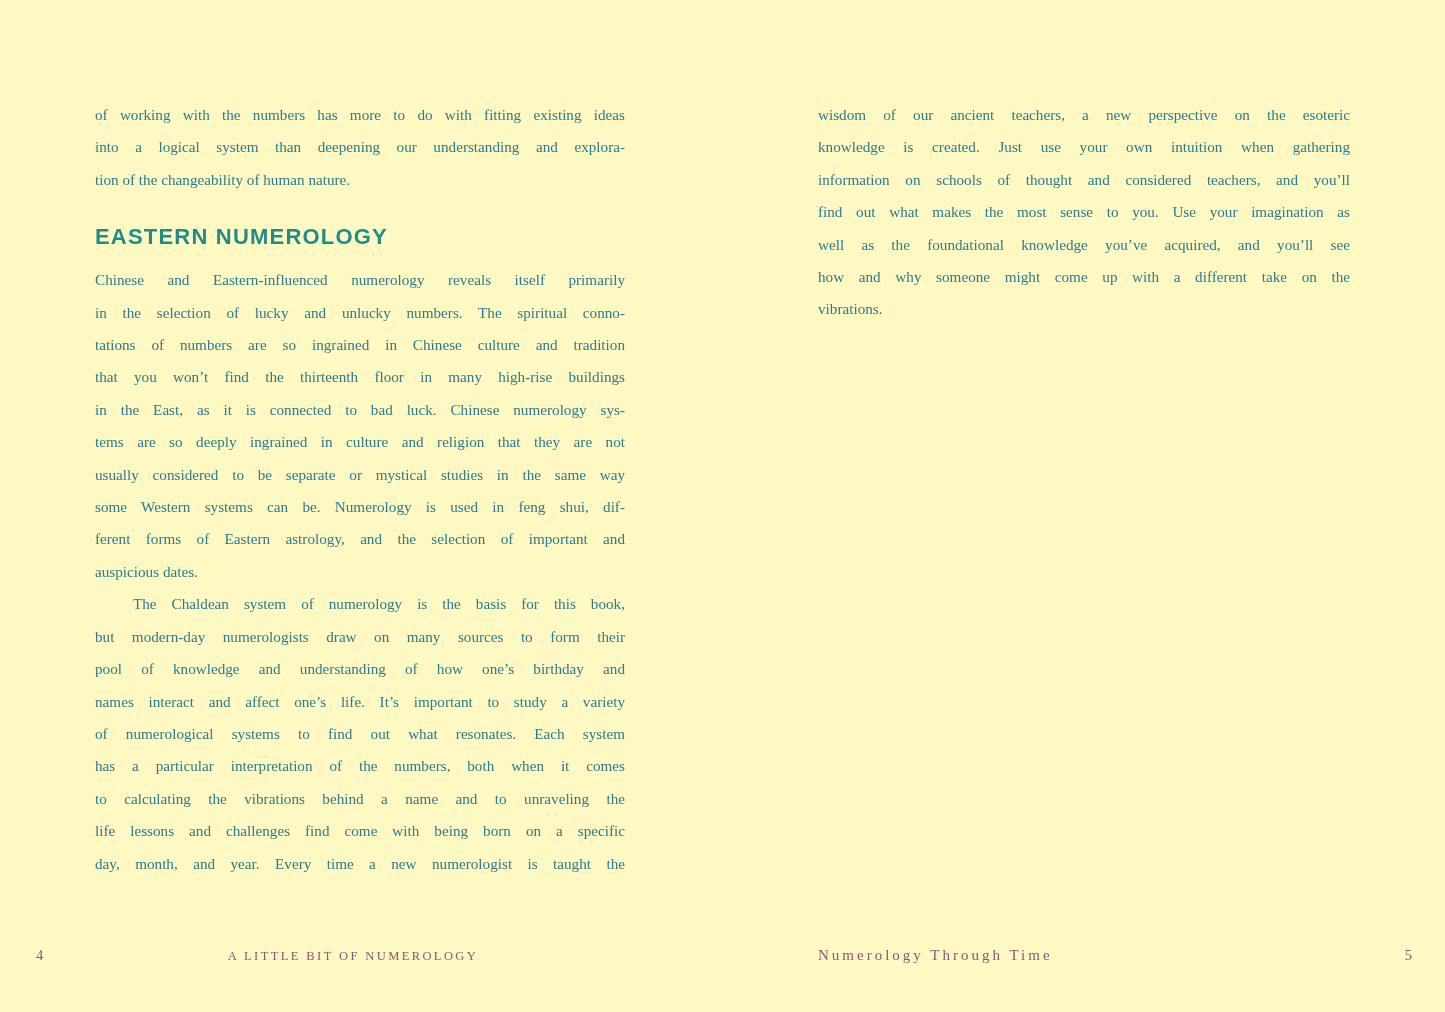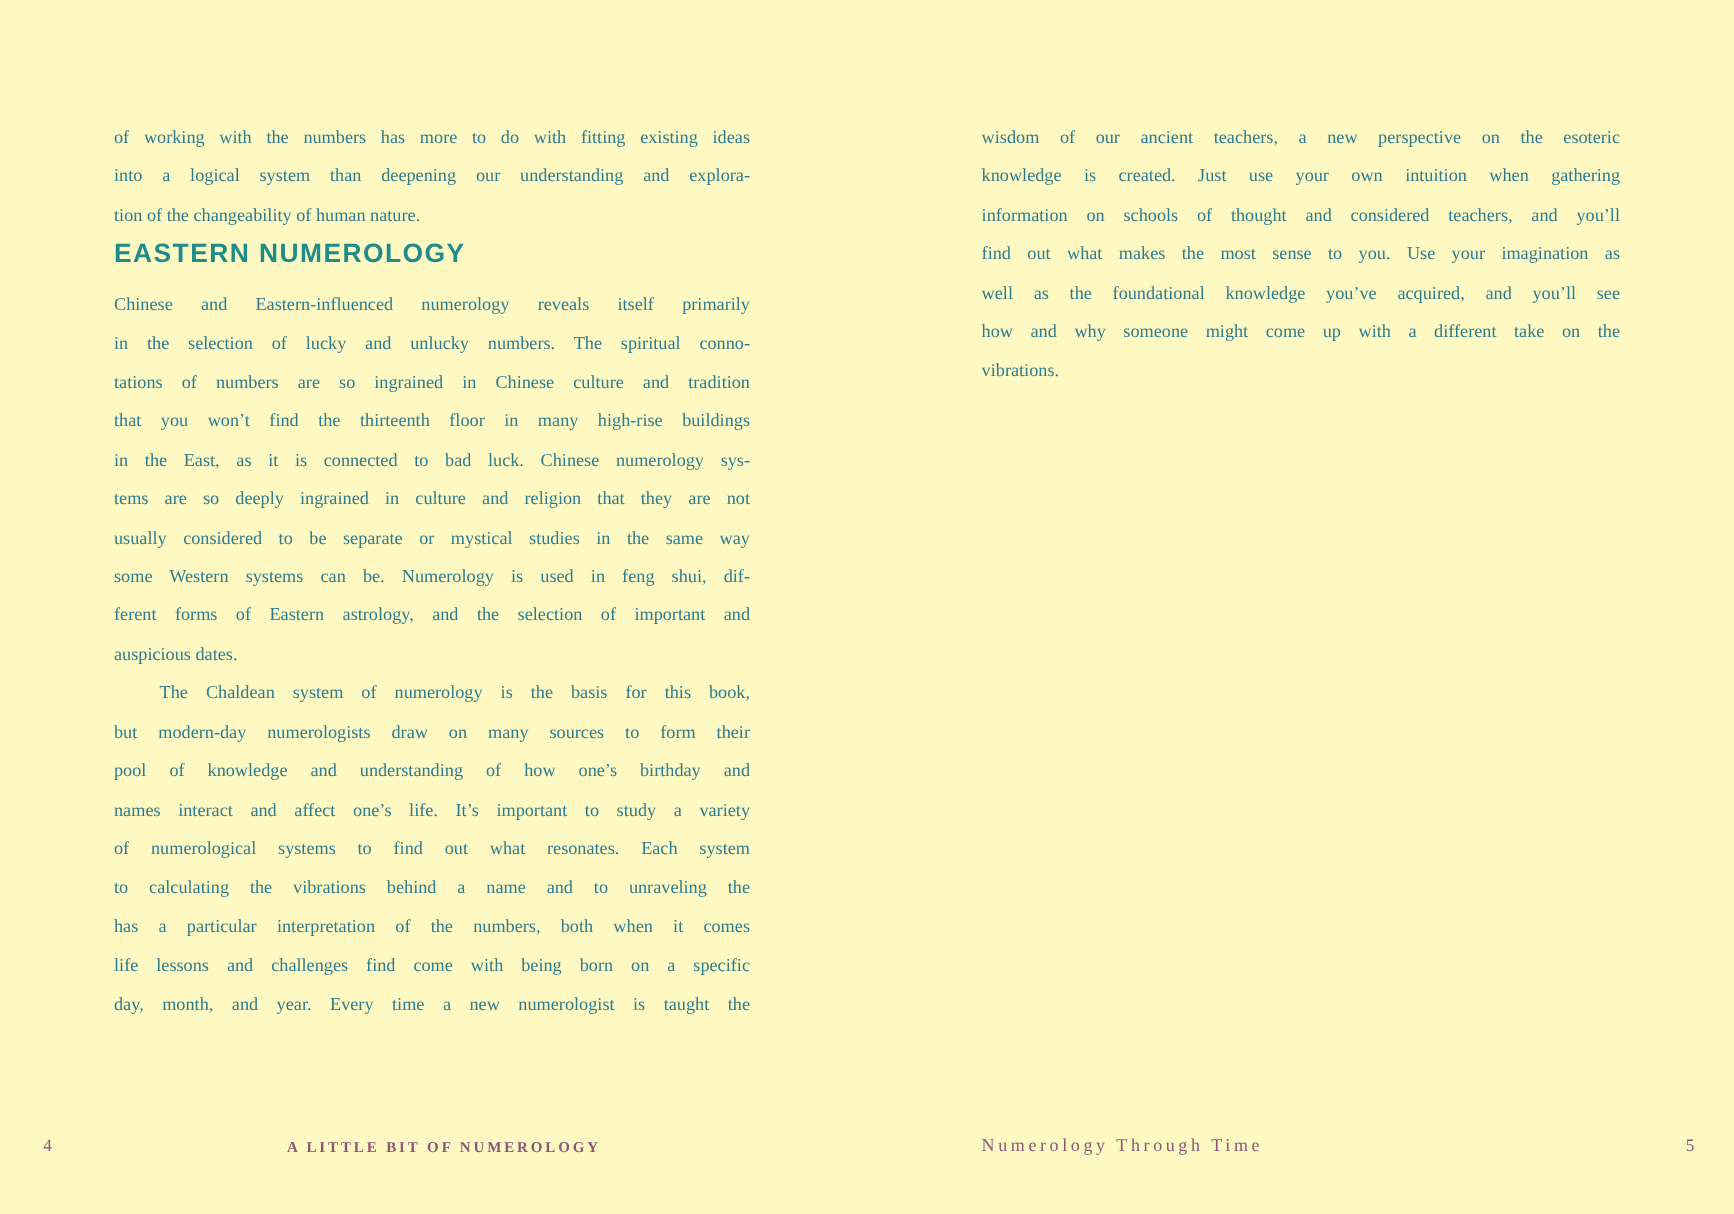"EASTERN NUMEROLOGY" .section-heading { margin-top: none -> 26px }
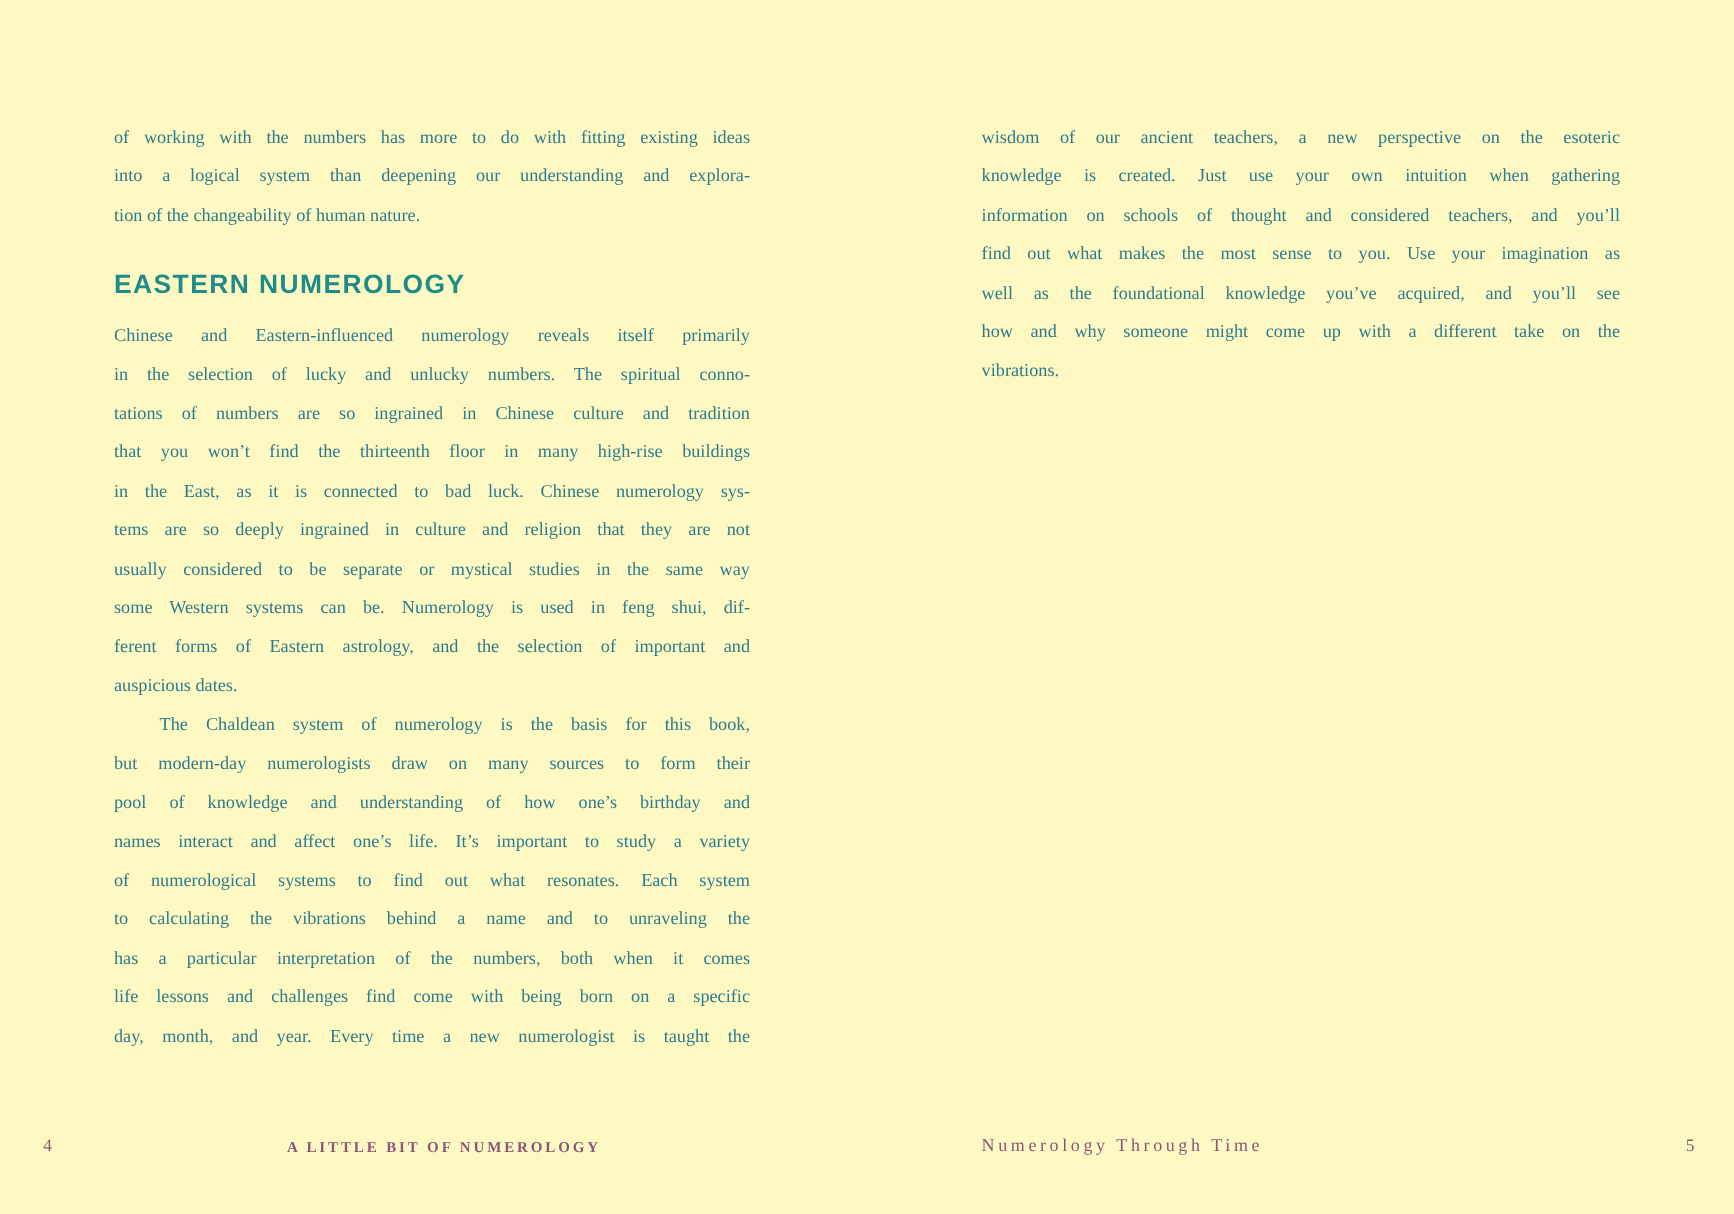"to calculating the vibrations behind" div.line { order: before "has a particular interpretation of" -> after "has a particular interpretation of" }
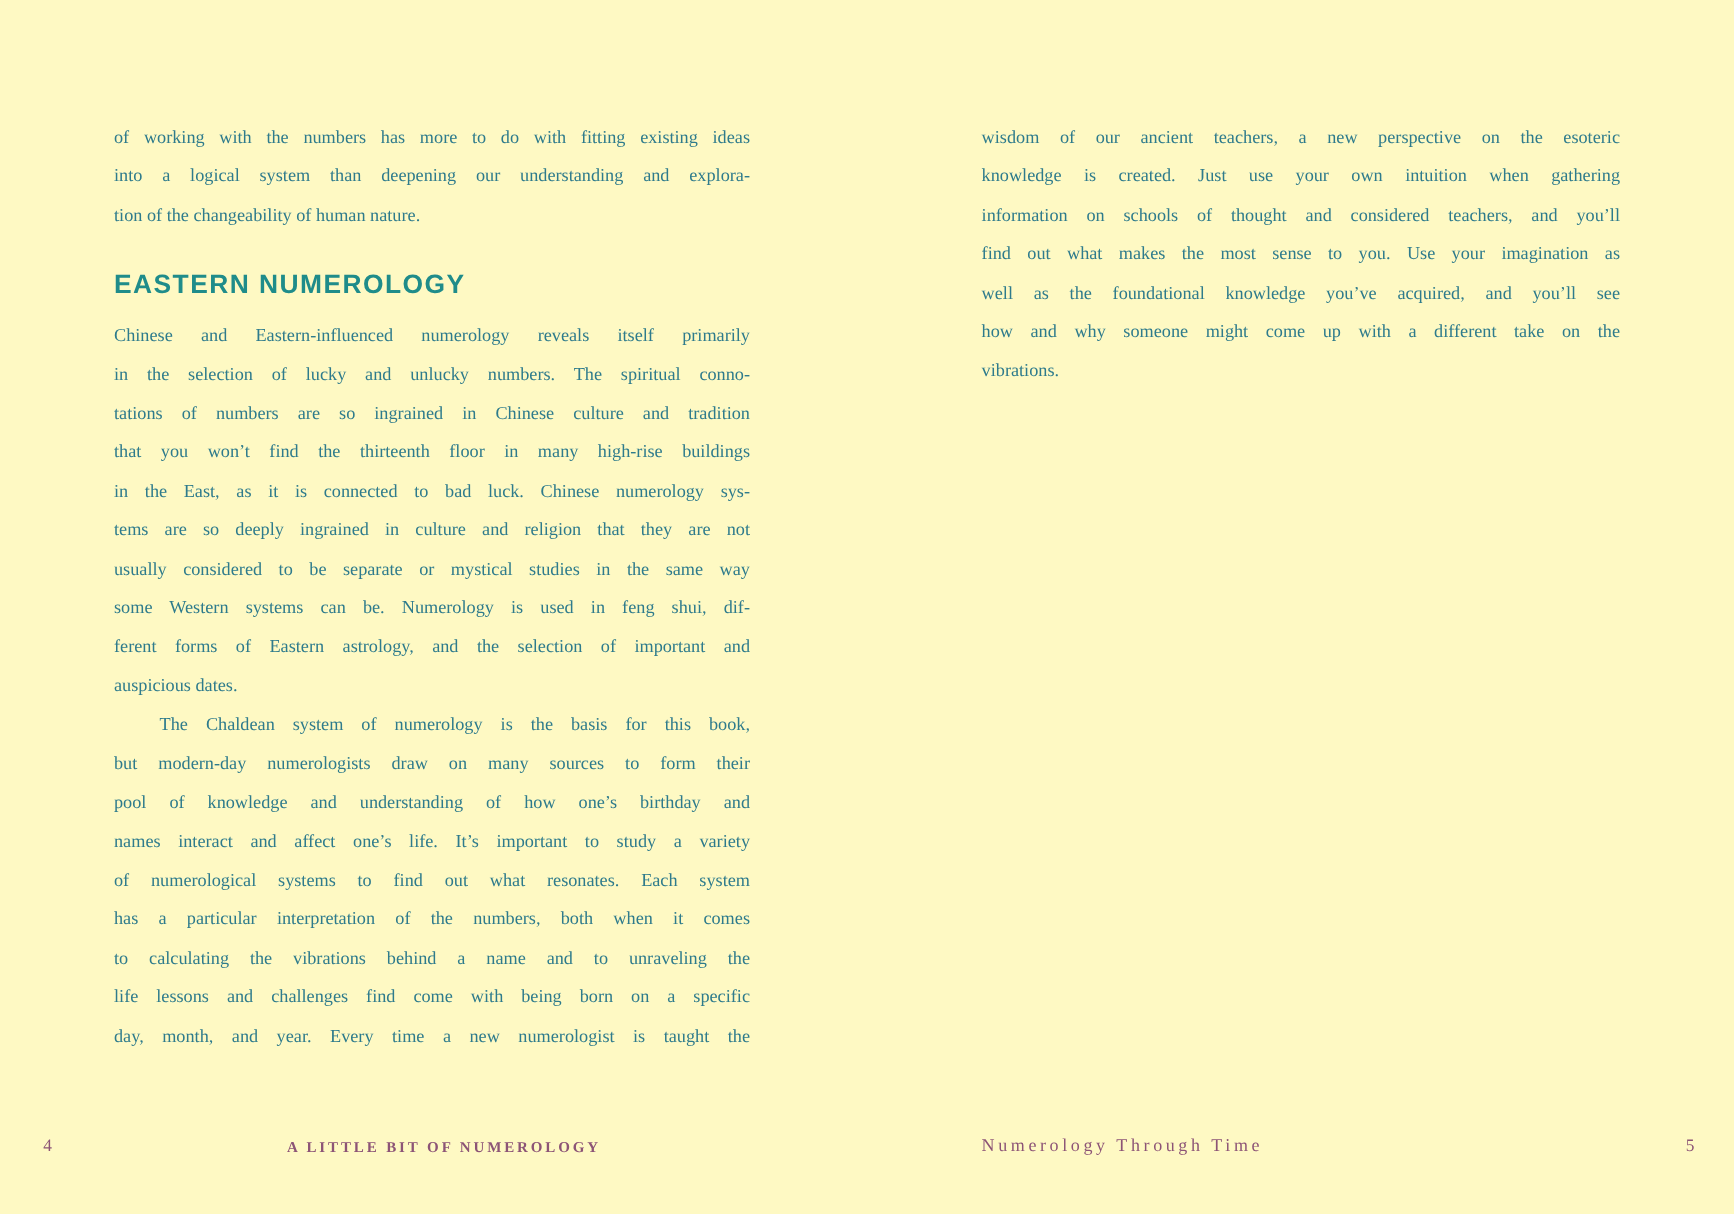"A LITTLE BIT OF NUMEROLOGY" .footer-title-left { font-weight: 700 -> 400; left: 105px -> 88px }
